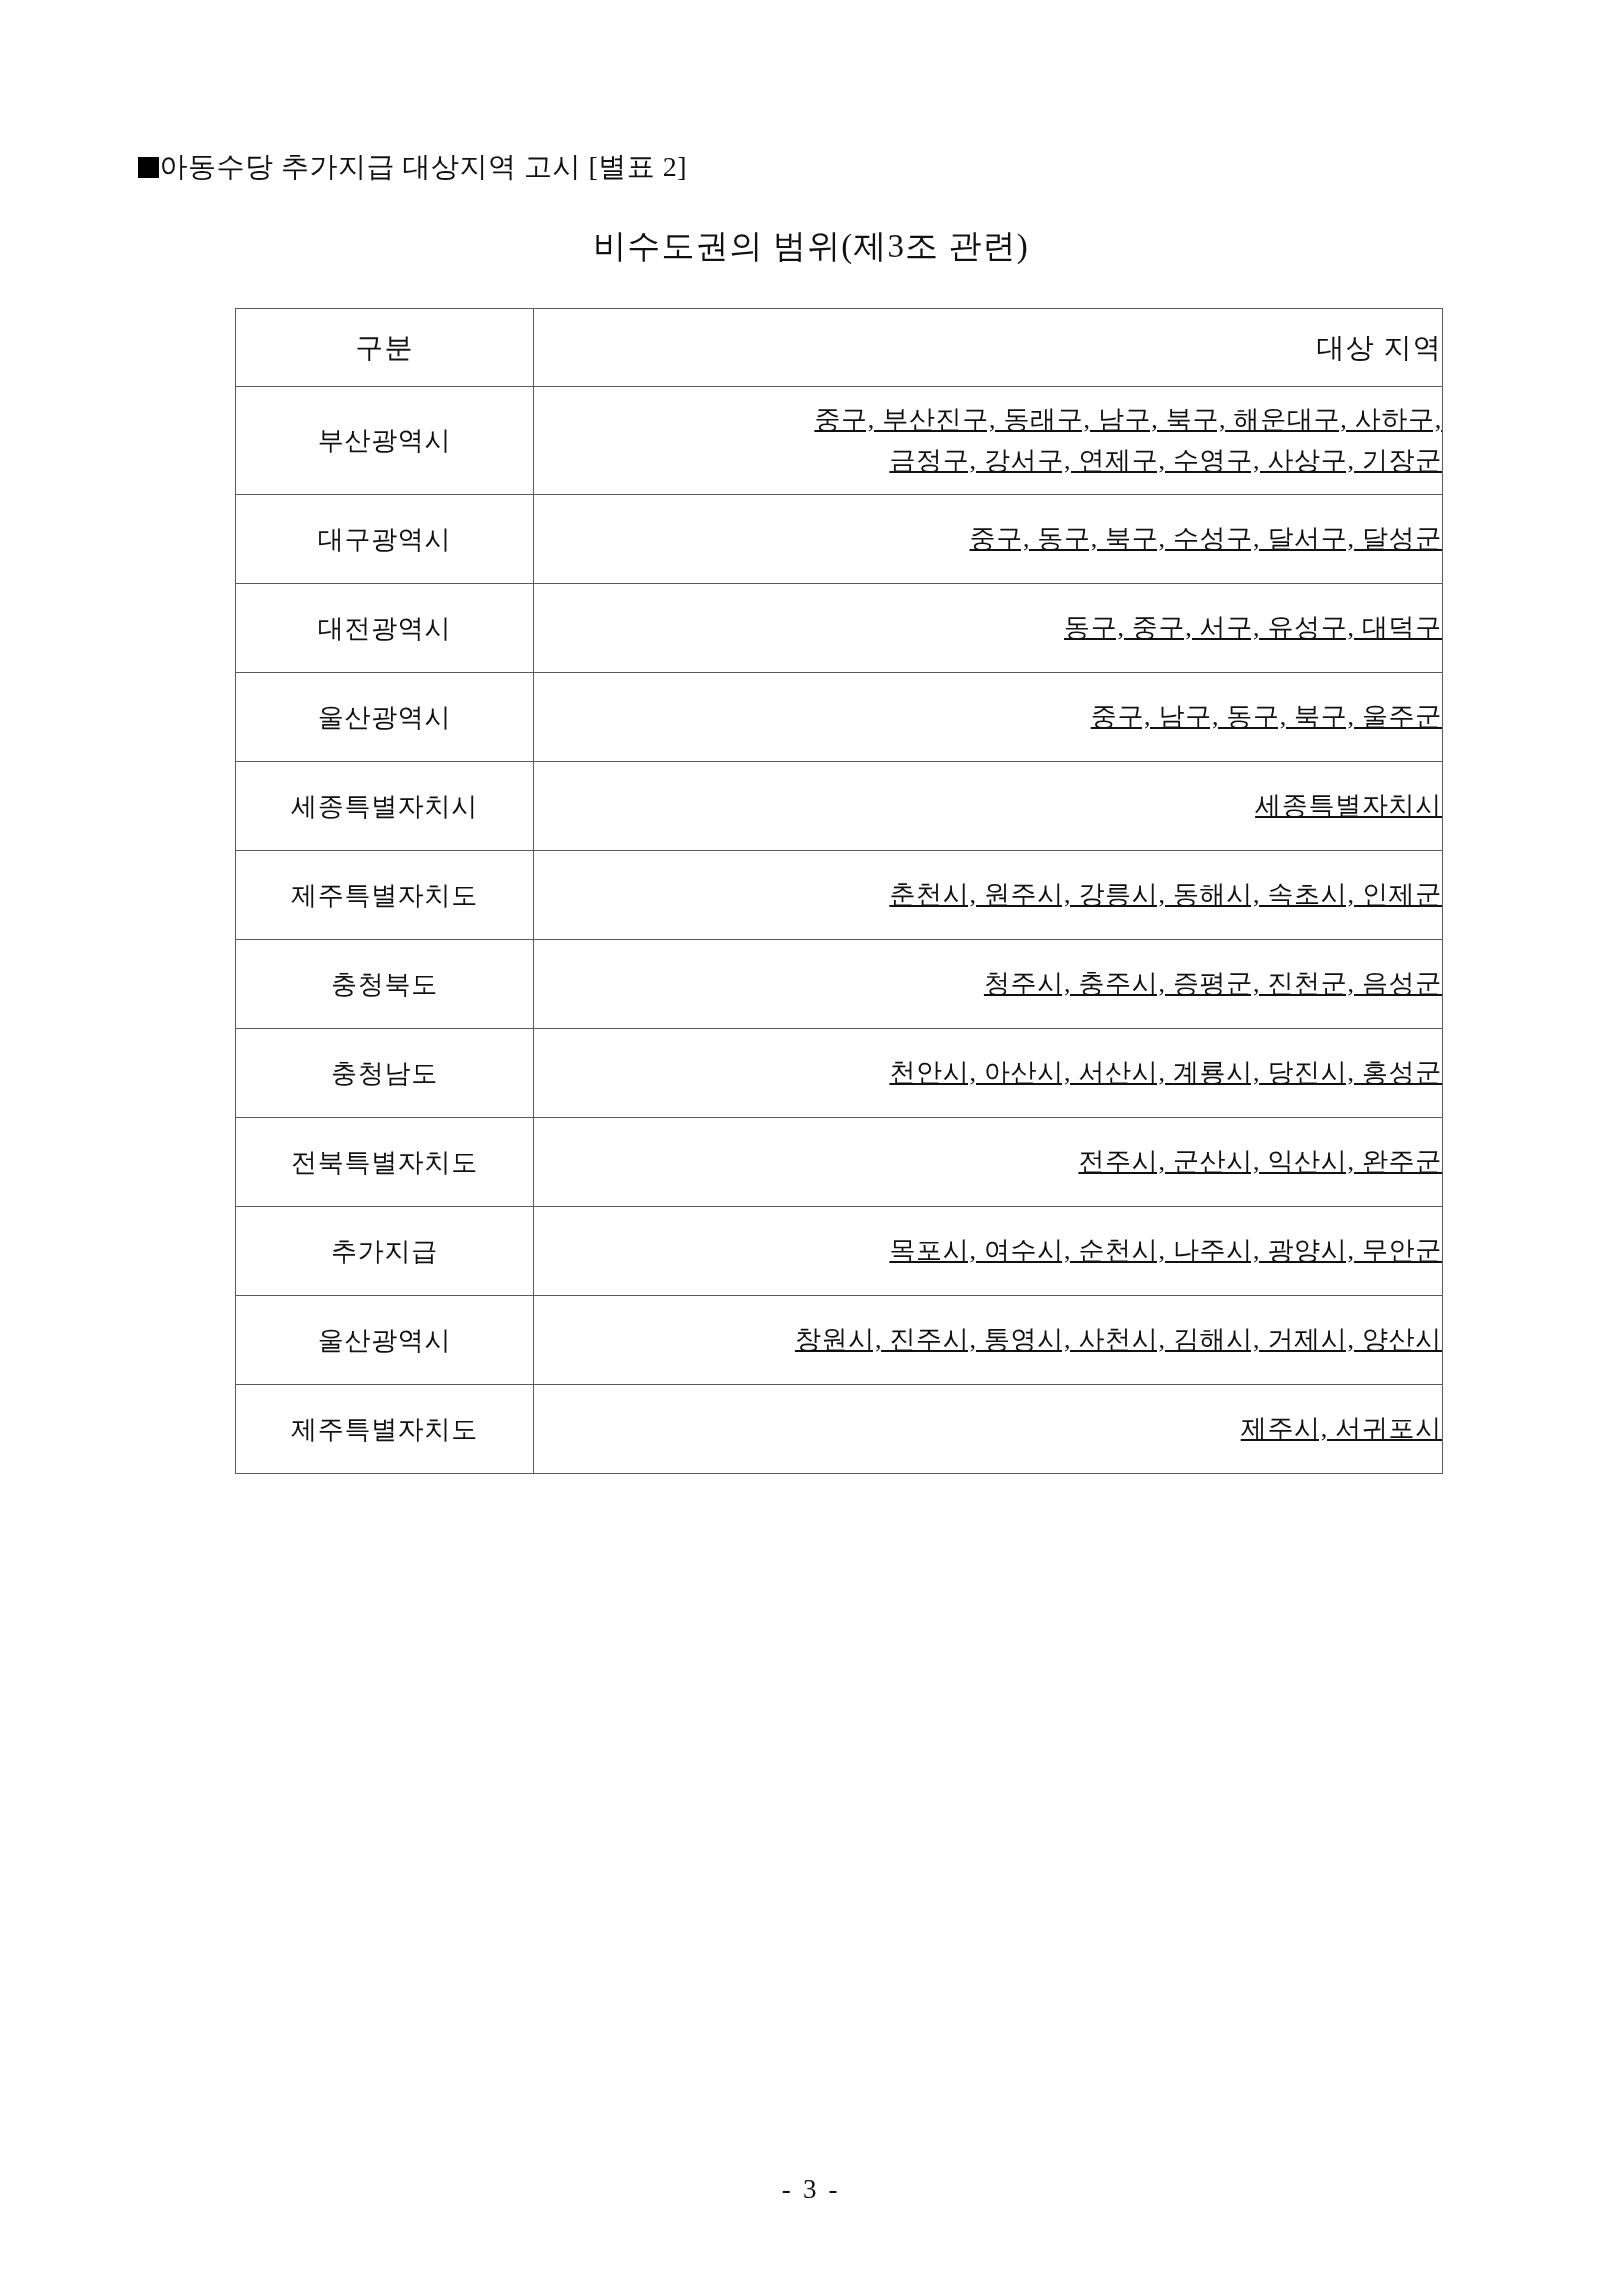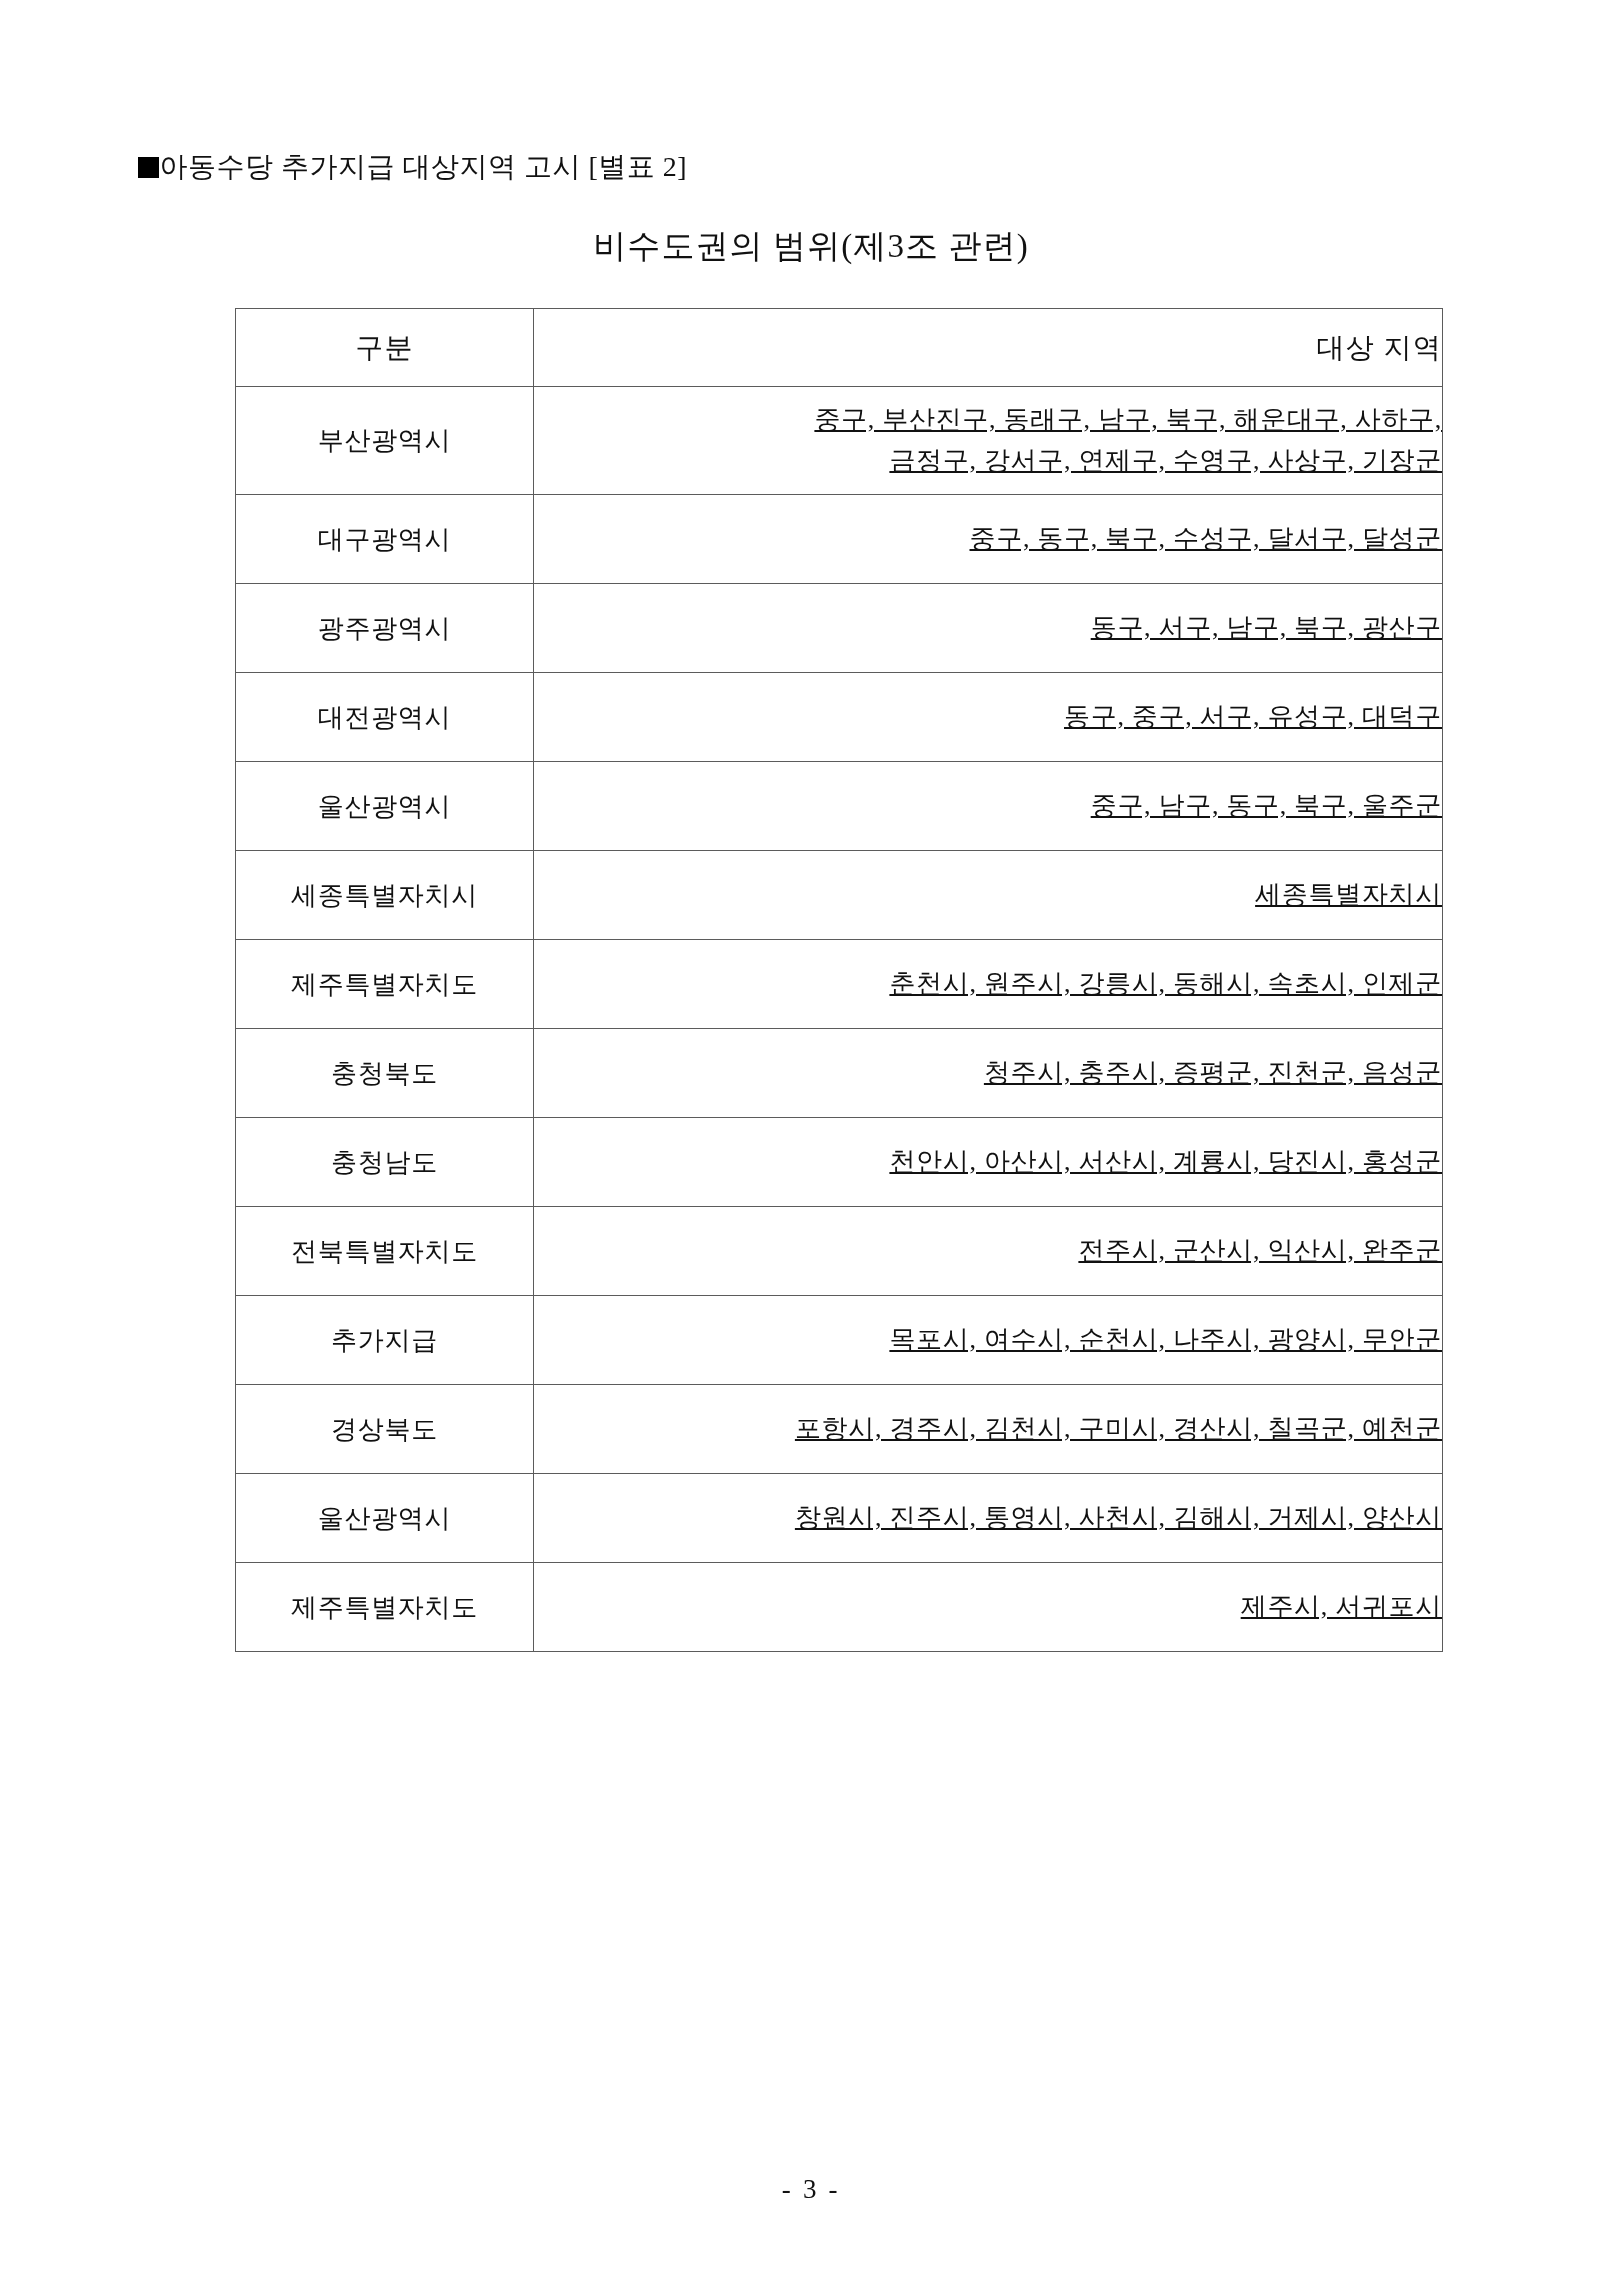"광주광역시" tr { html: <tr> <td>광주광역시</td> <td> <span>동구, 서구, 남구, 북구, 광산구</span> </td> </tr> -> none }
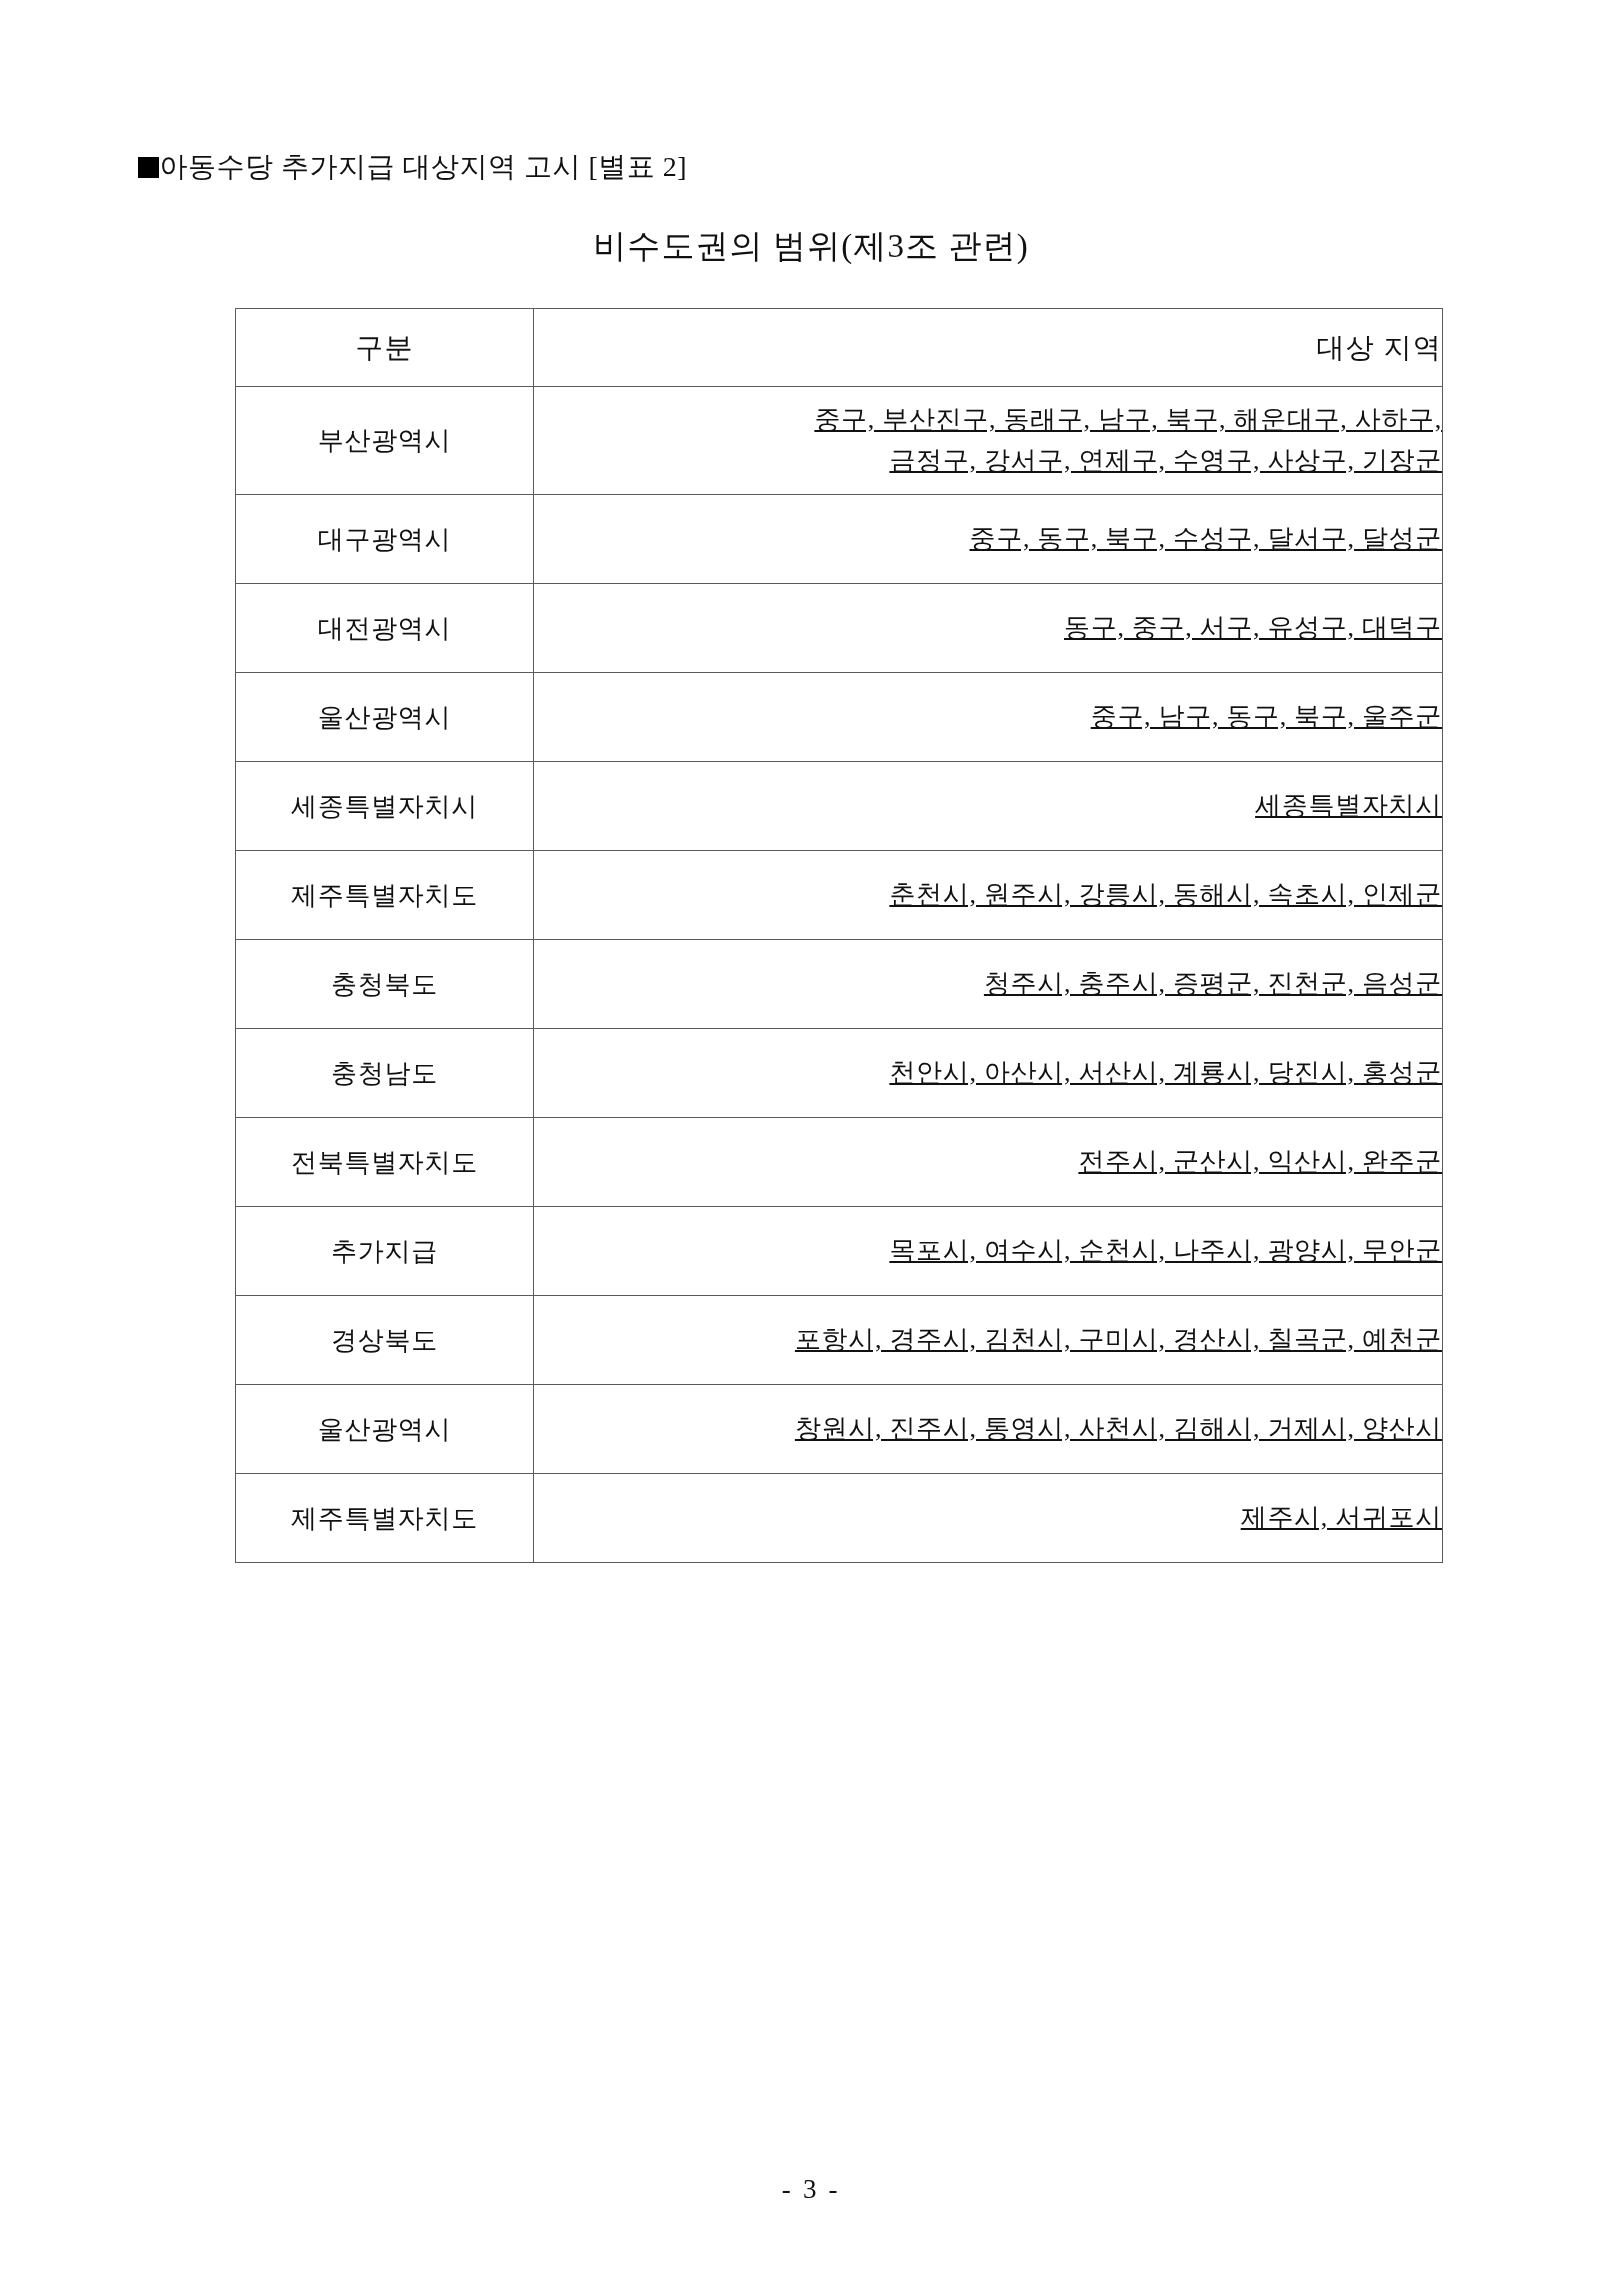"경상북도" tr { html: <tr> <td>경상북도</td> <td> <span>포항시, 경주시, 김천시, 구미시, 경산시, 칠곡군, 예천군</span> </td> </tr> -> none }
